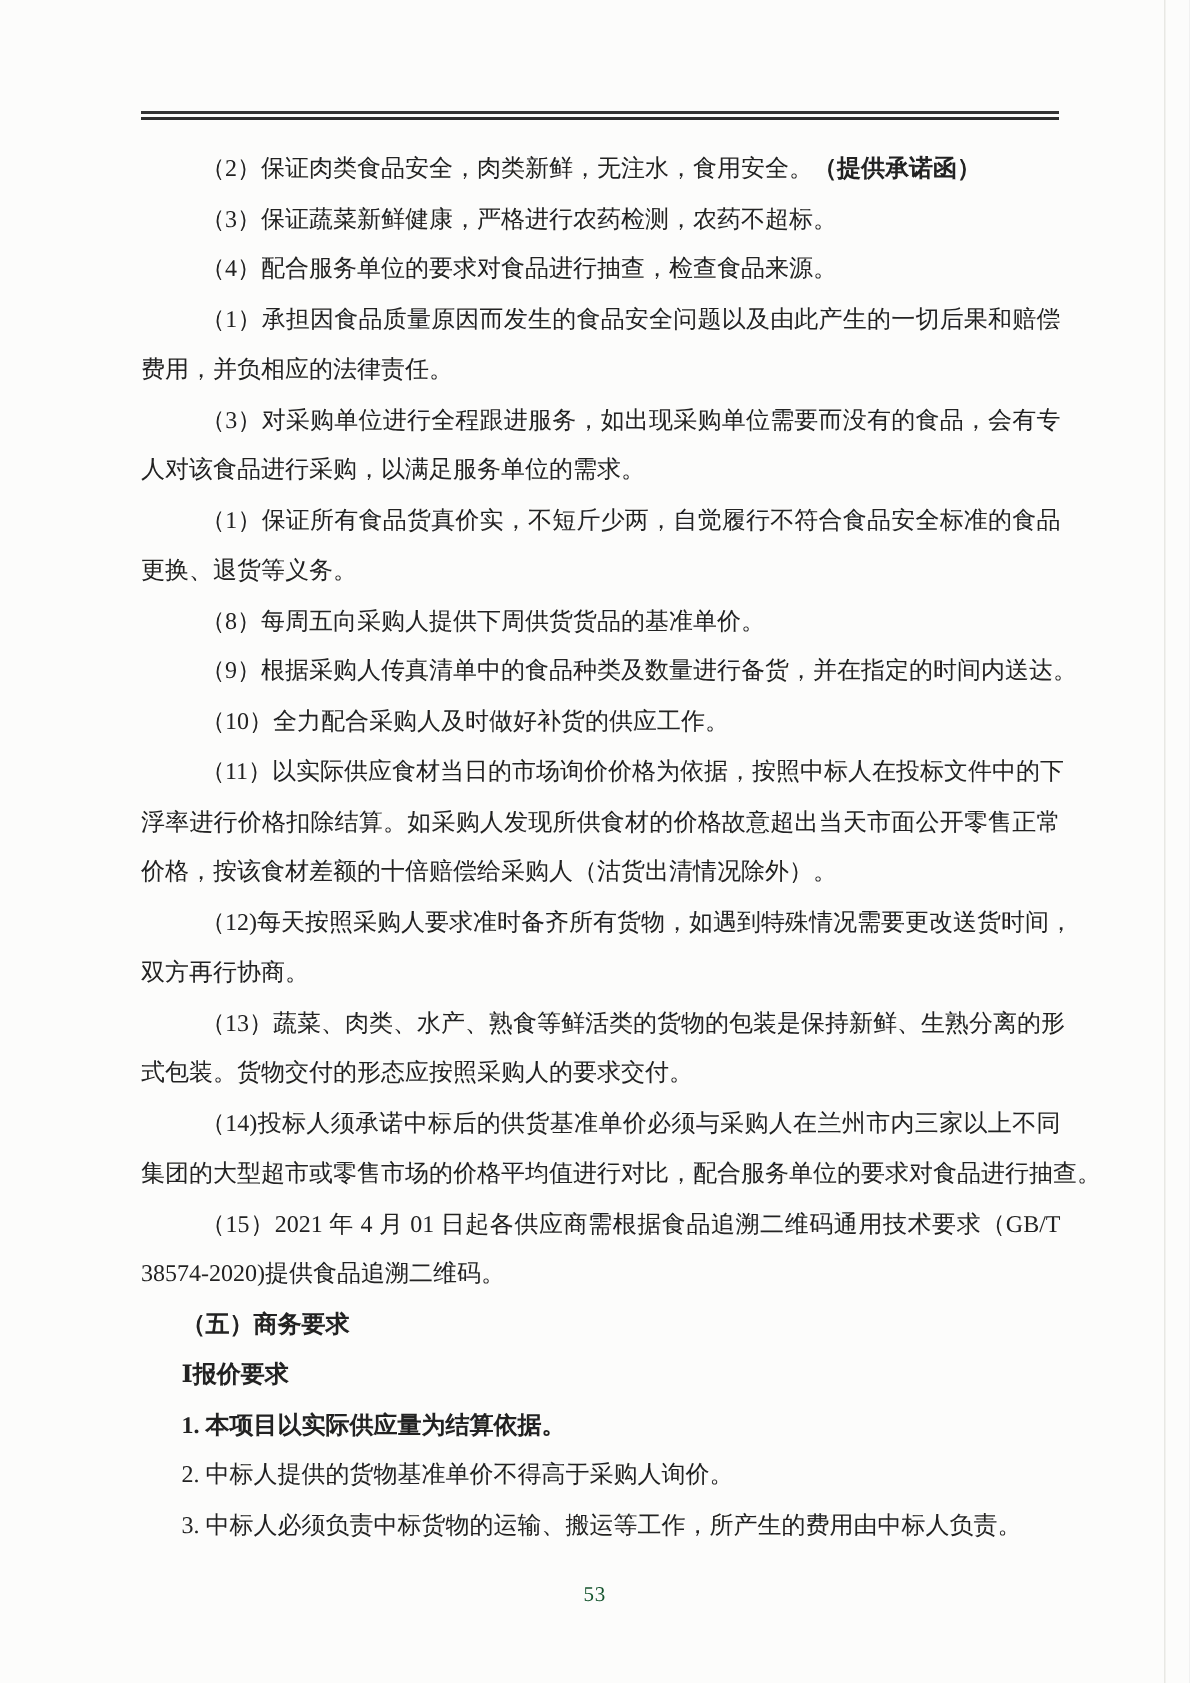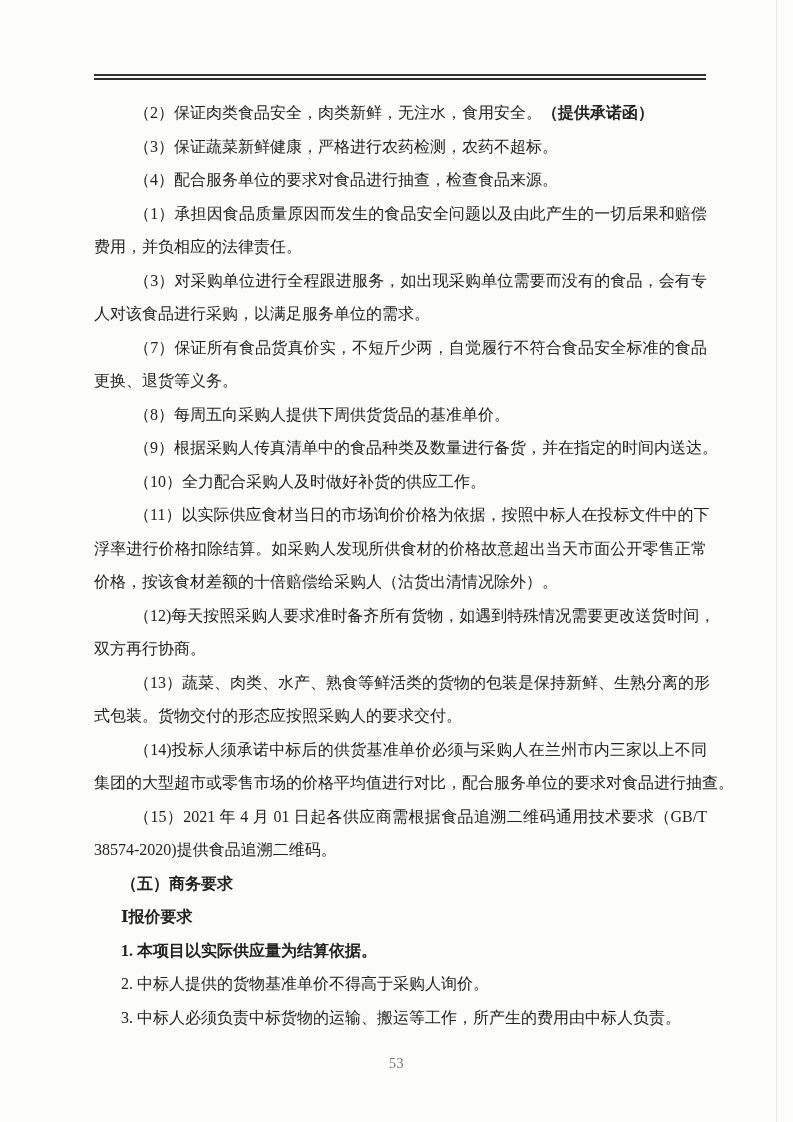"（7）保证所有食品货真价实，不短斤少两，自觉履行不符合食品安全标准的食品" span.run { text: 7 -> 1 }
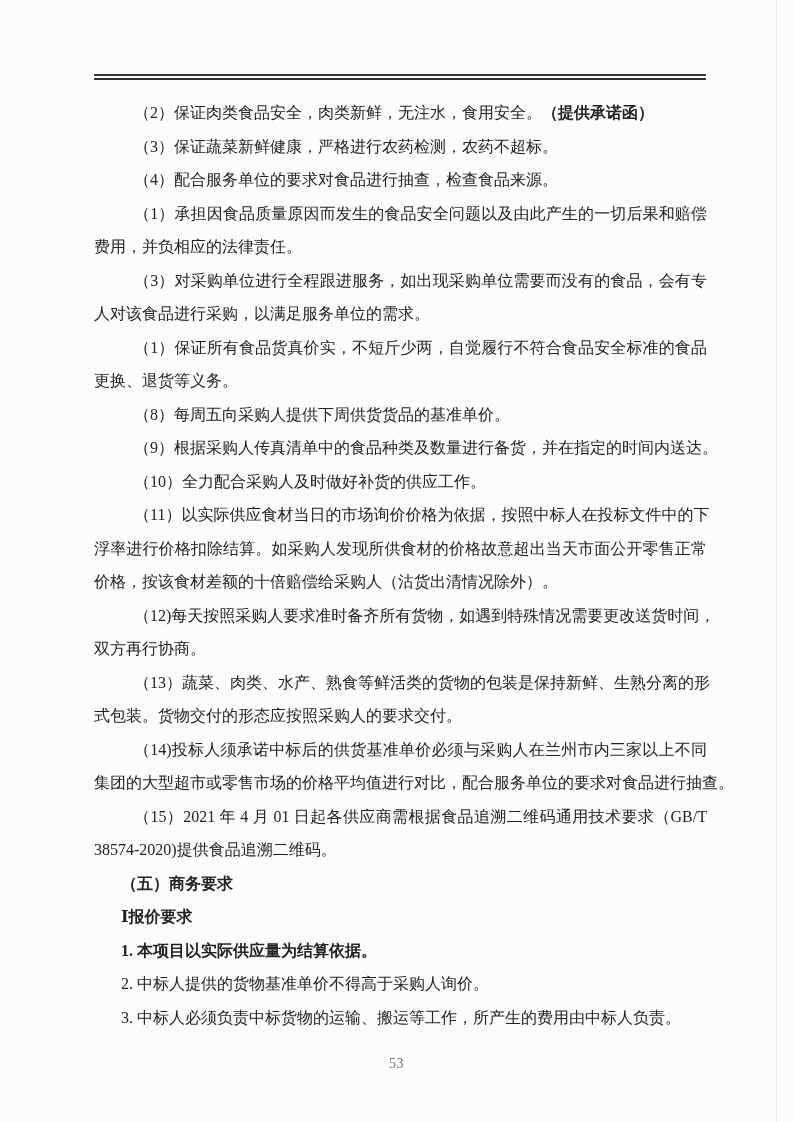"53" .page-number { color: #737373 -> #14532d }
